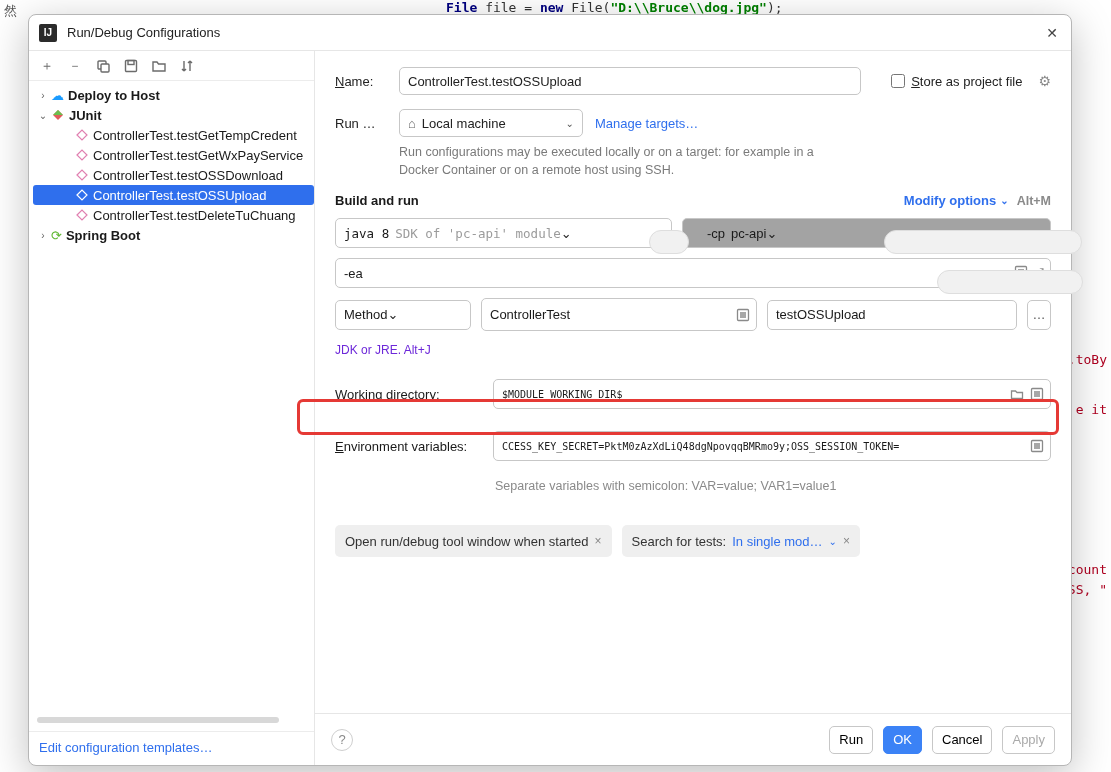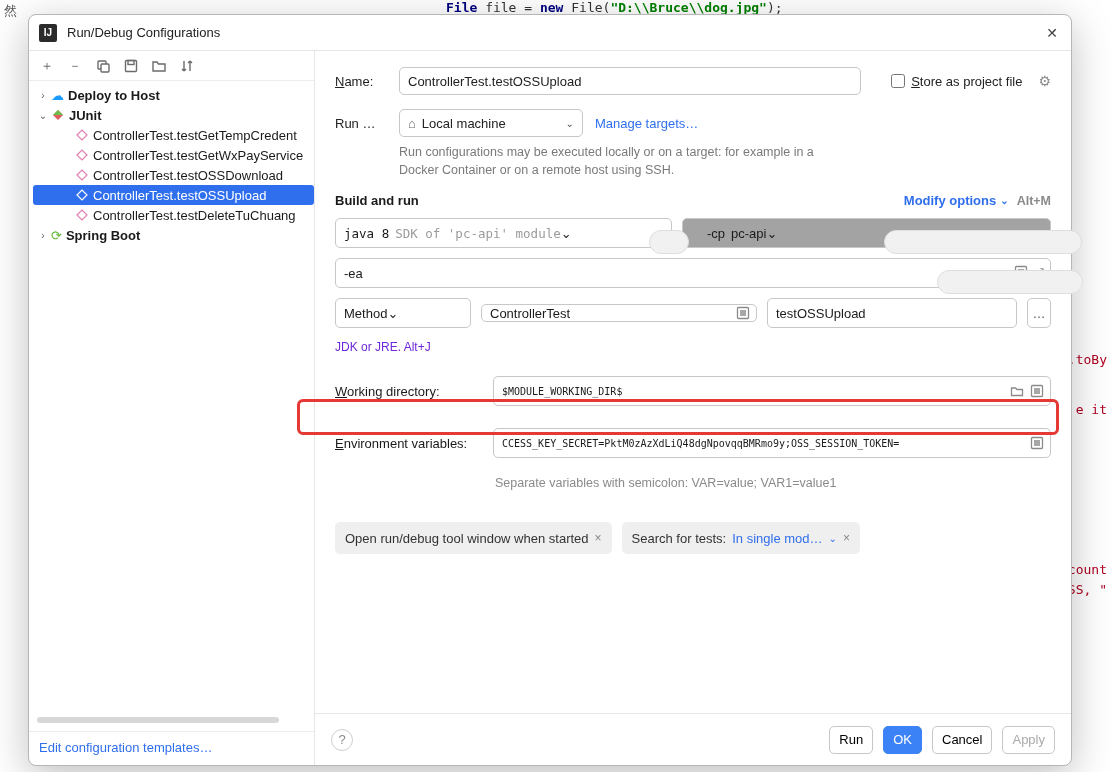"ControllerTest" .class-input { height: 18px -> 33px }
